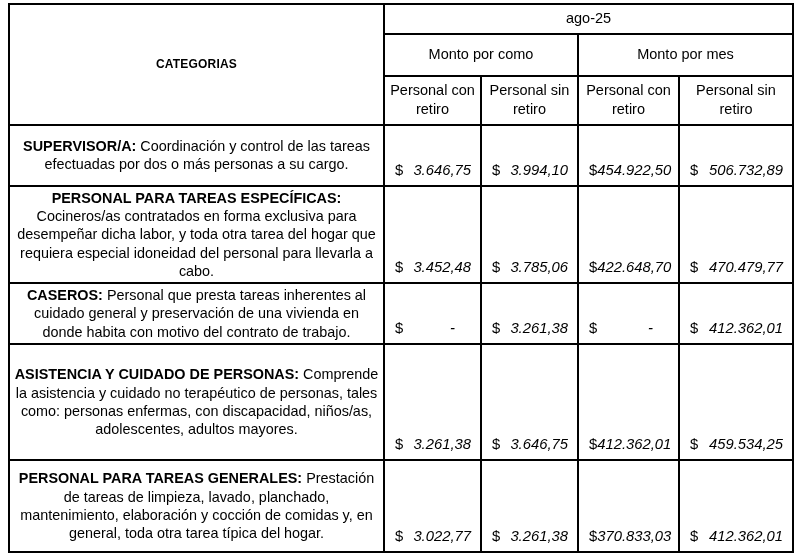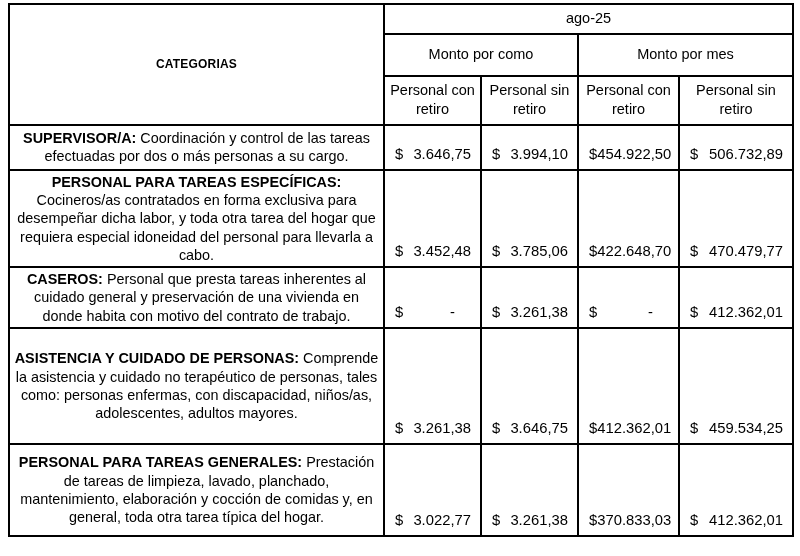"SUPERVISOR/A: Coordinación y control de" tr.r-0 { height: 45px -> 61px }
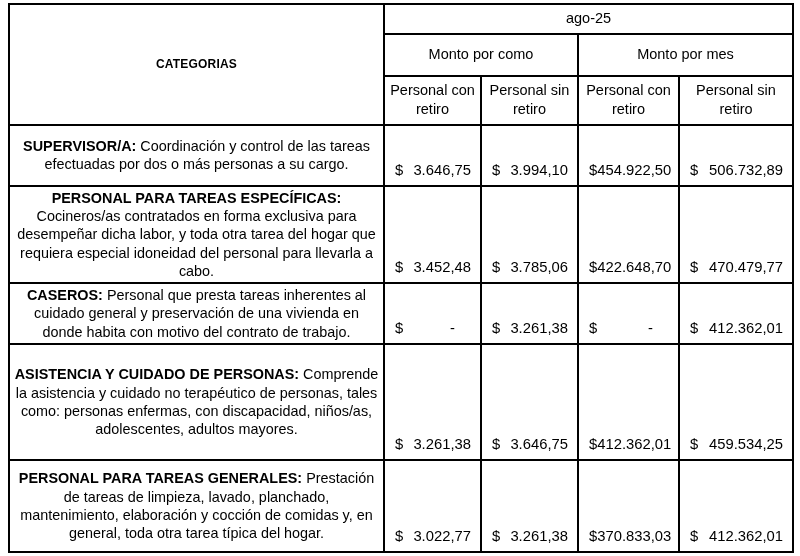"3.646,75" .amt { font-style: none -> italic }
